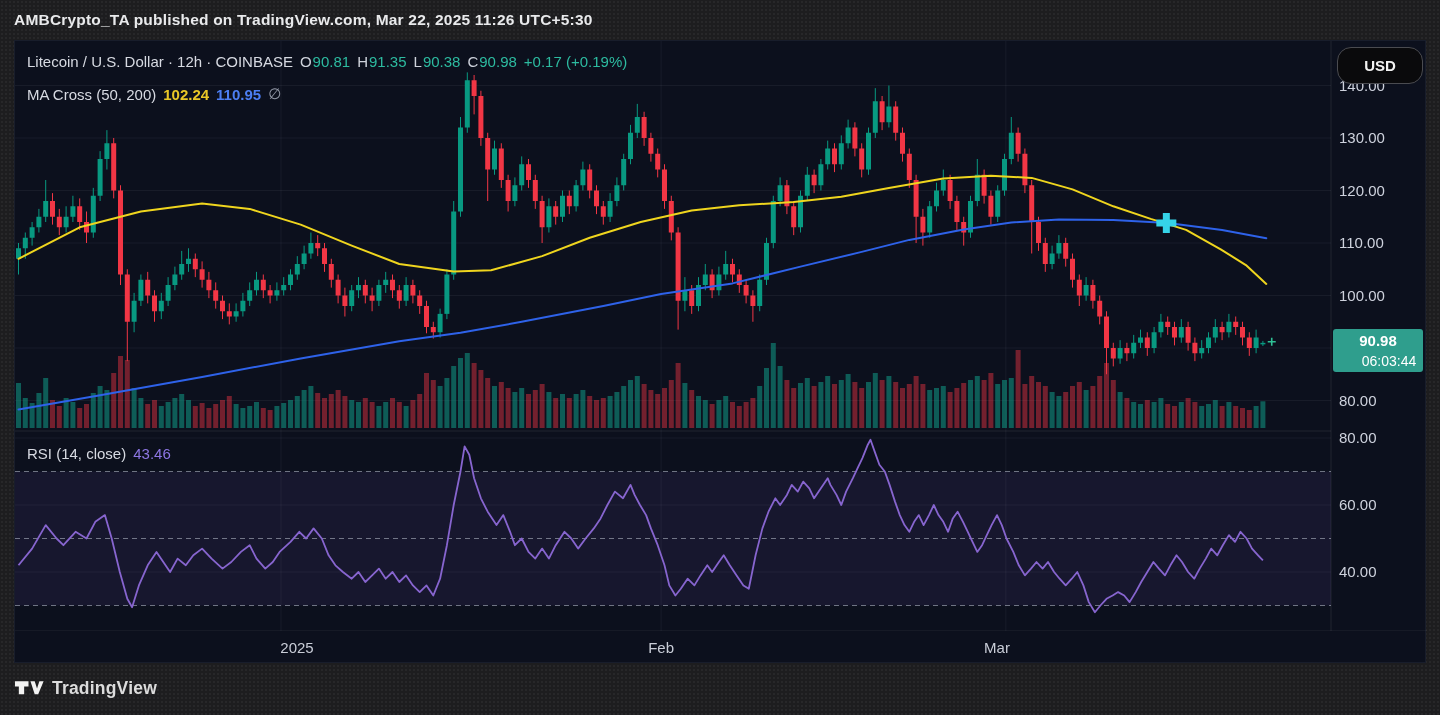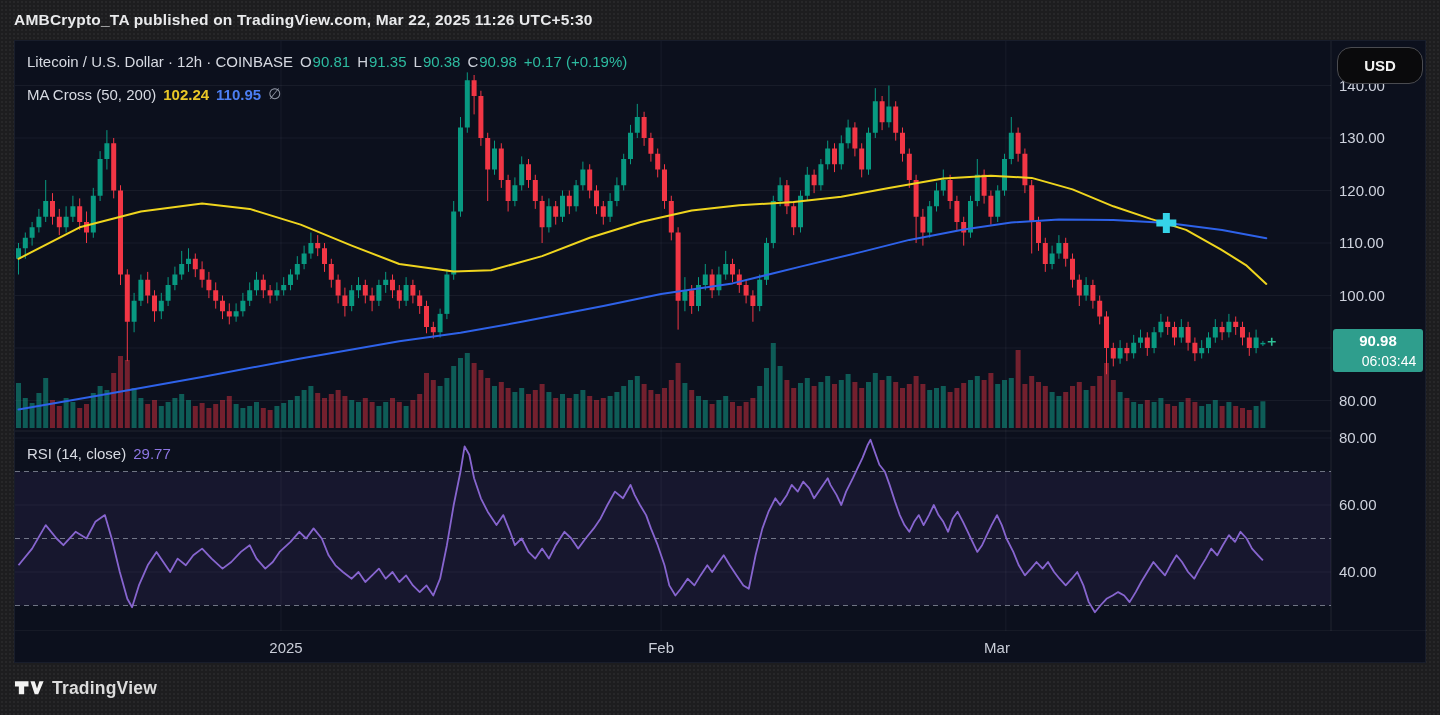"29.77" span.lg-purple { text: 29.77 -> 43.46 }
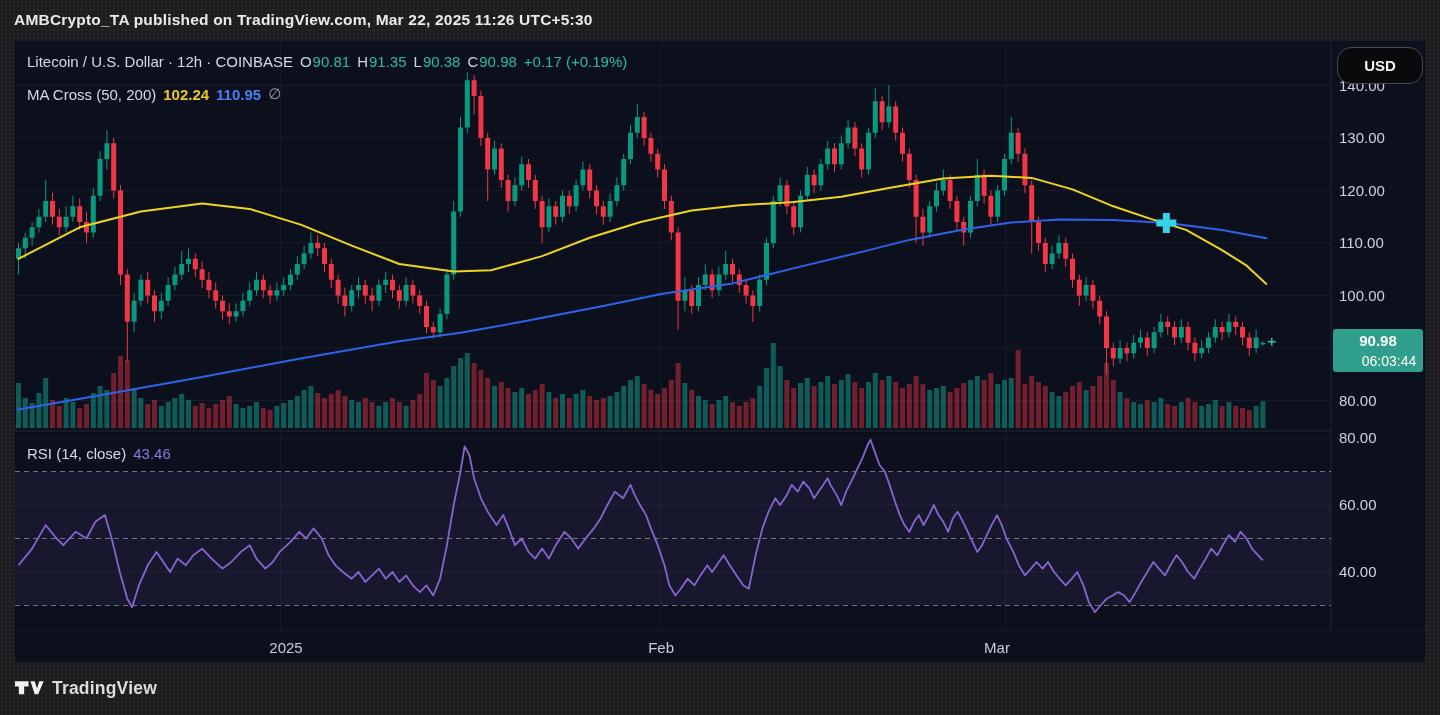"2025" div.time-label { left: 231px -> 242px }
